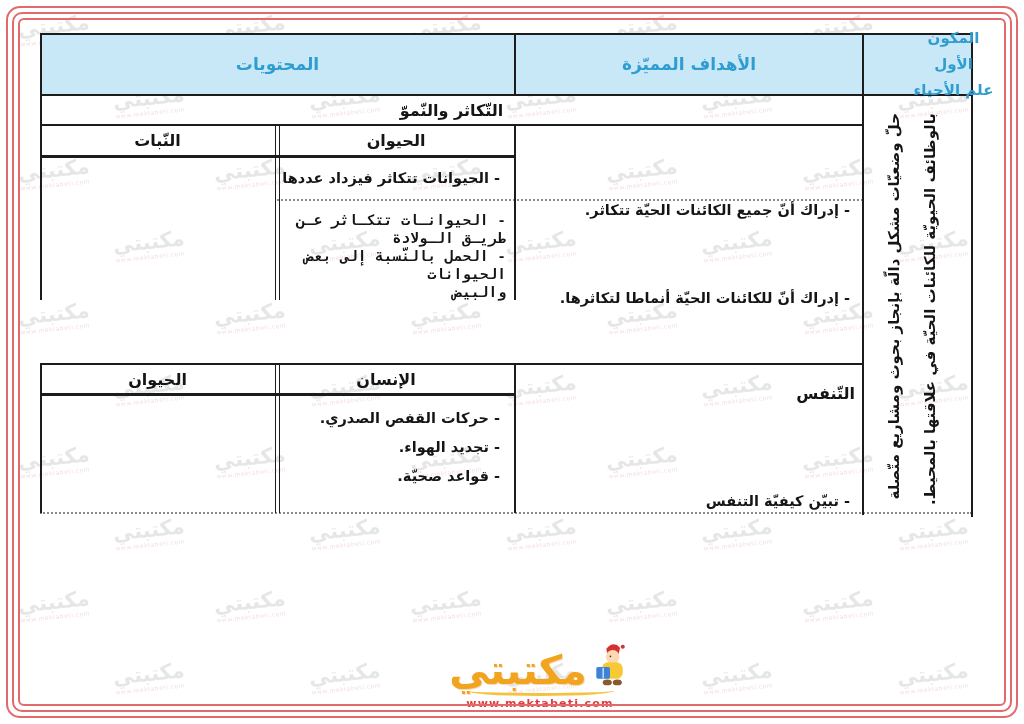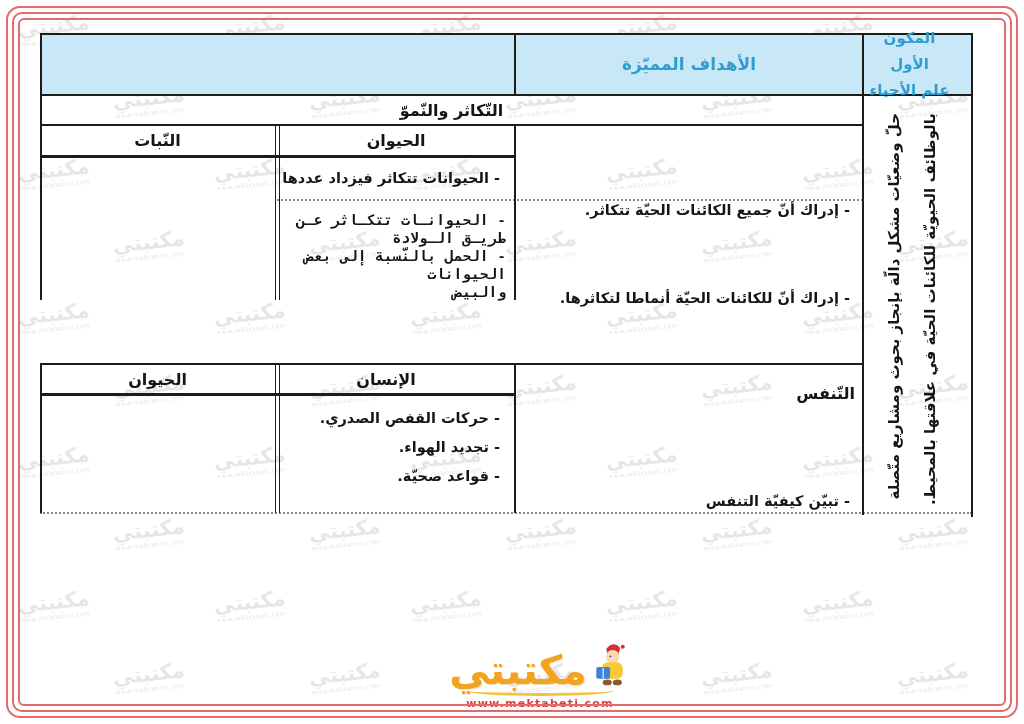"المكون الأول" div.cell { left: 864px -> 908px }
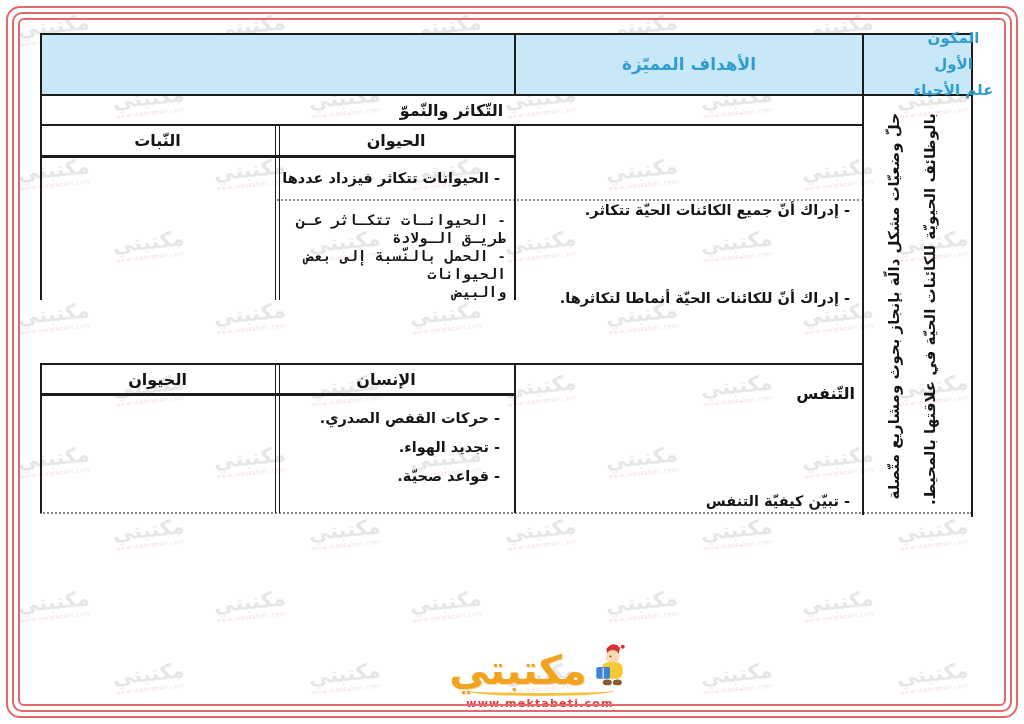"المحتويات" div.cell { html: none -> <div> <span>المحتويات</span> </div> }
